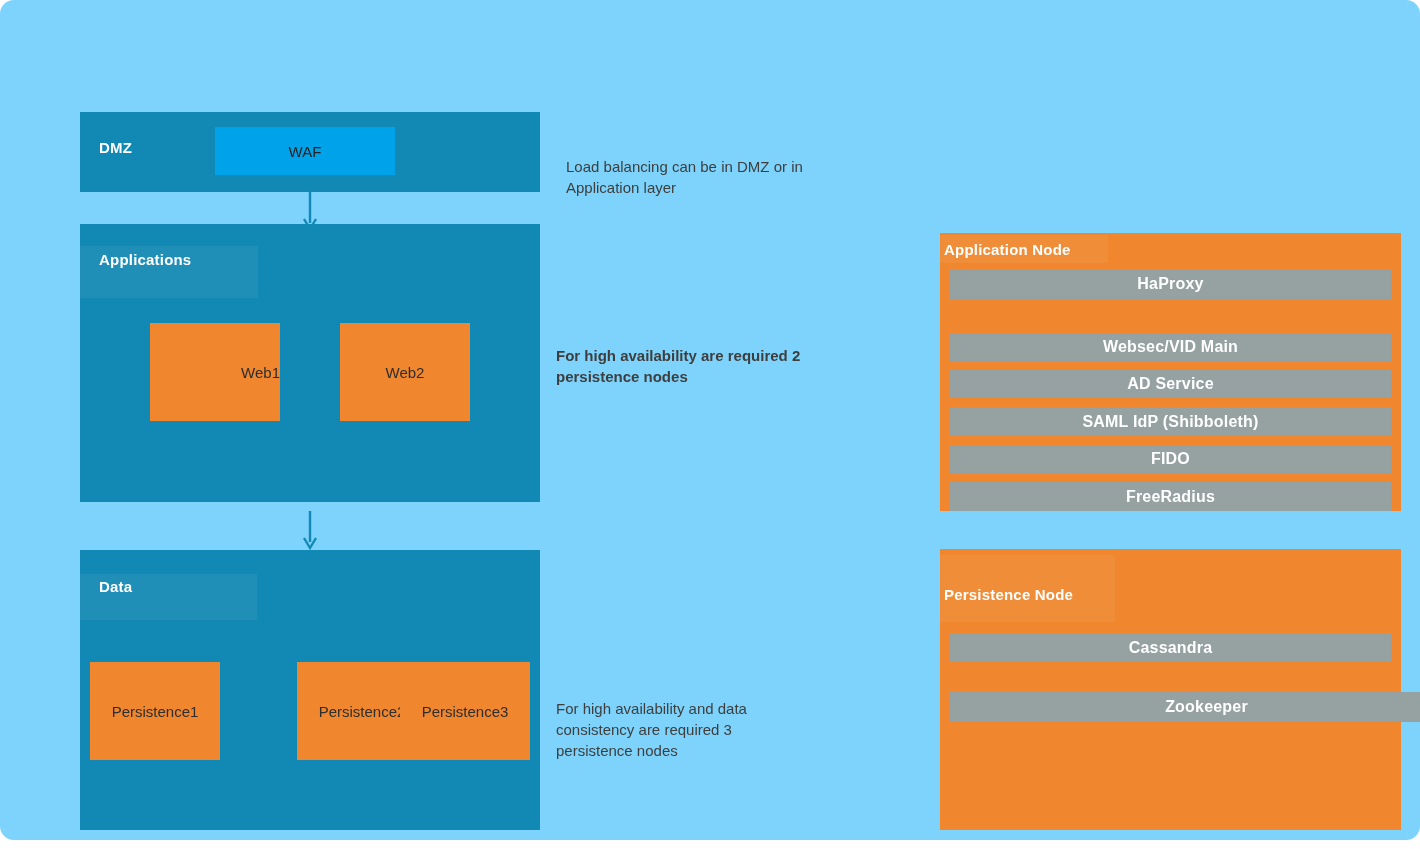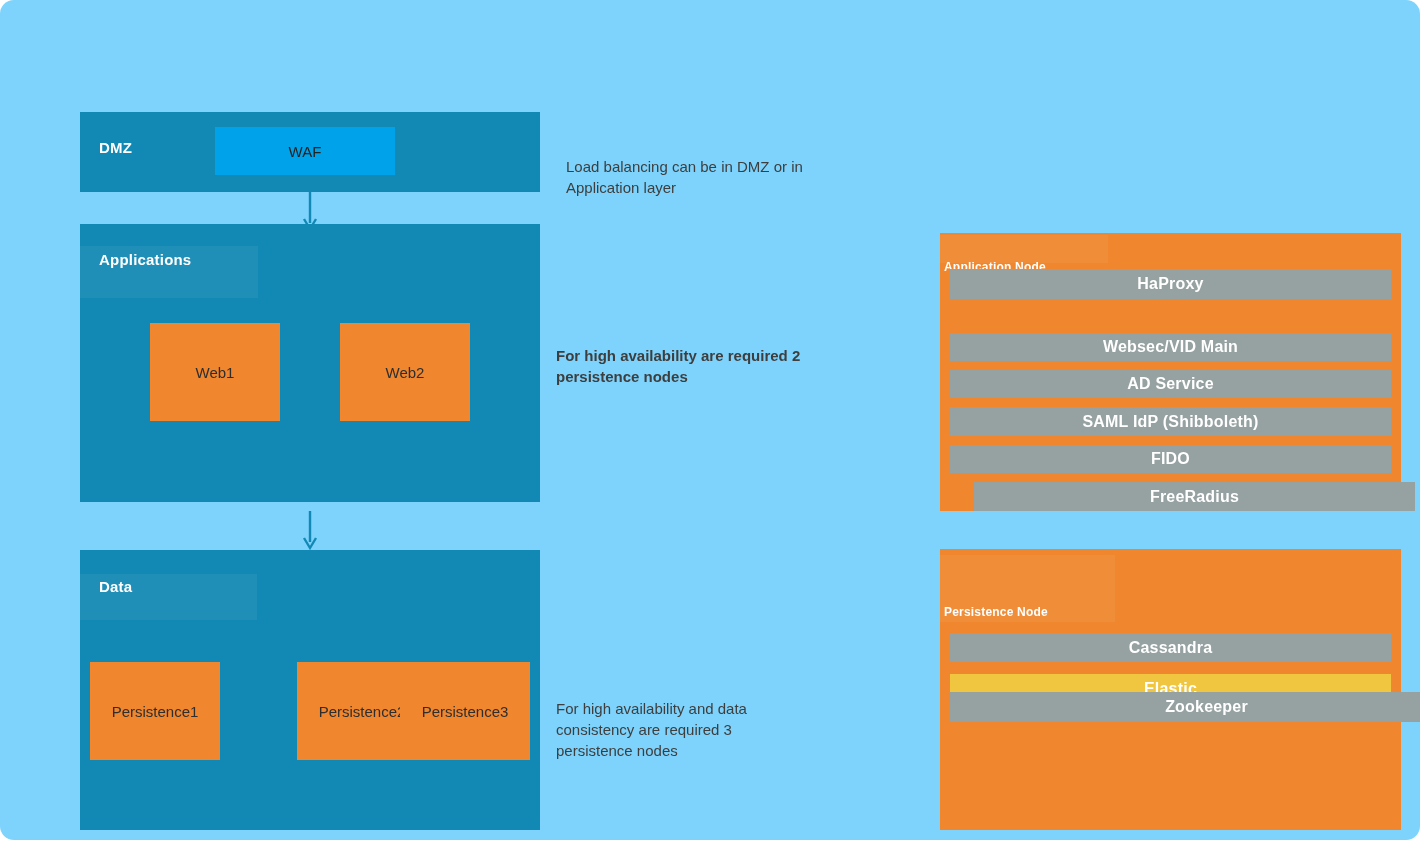"Application Node" .detail-title { font-size: 12px -> 15px; margin-top: 19px -> none }
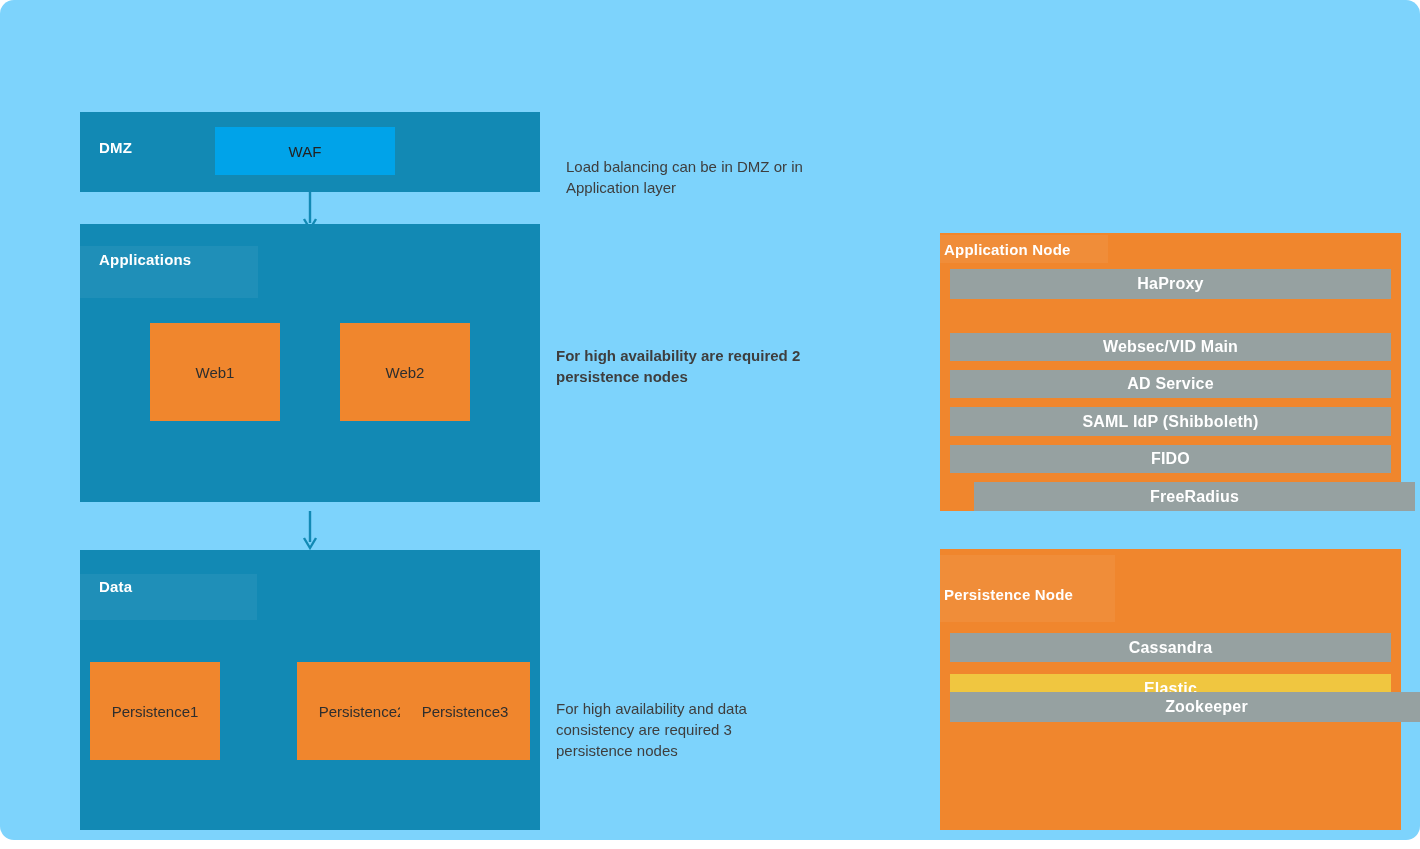"Web1" div.orange-node { justify-content: none -> flex-end }
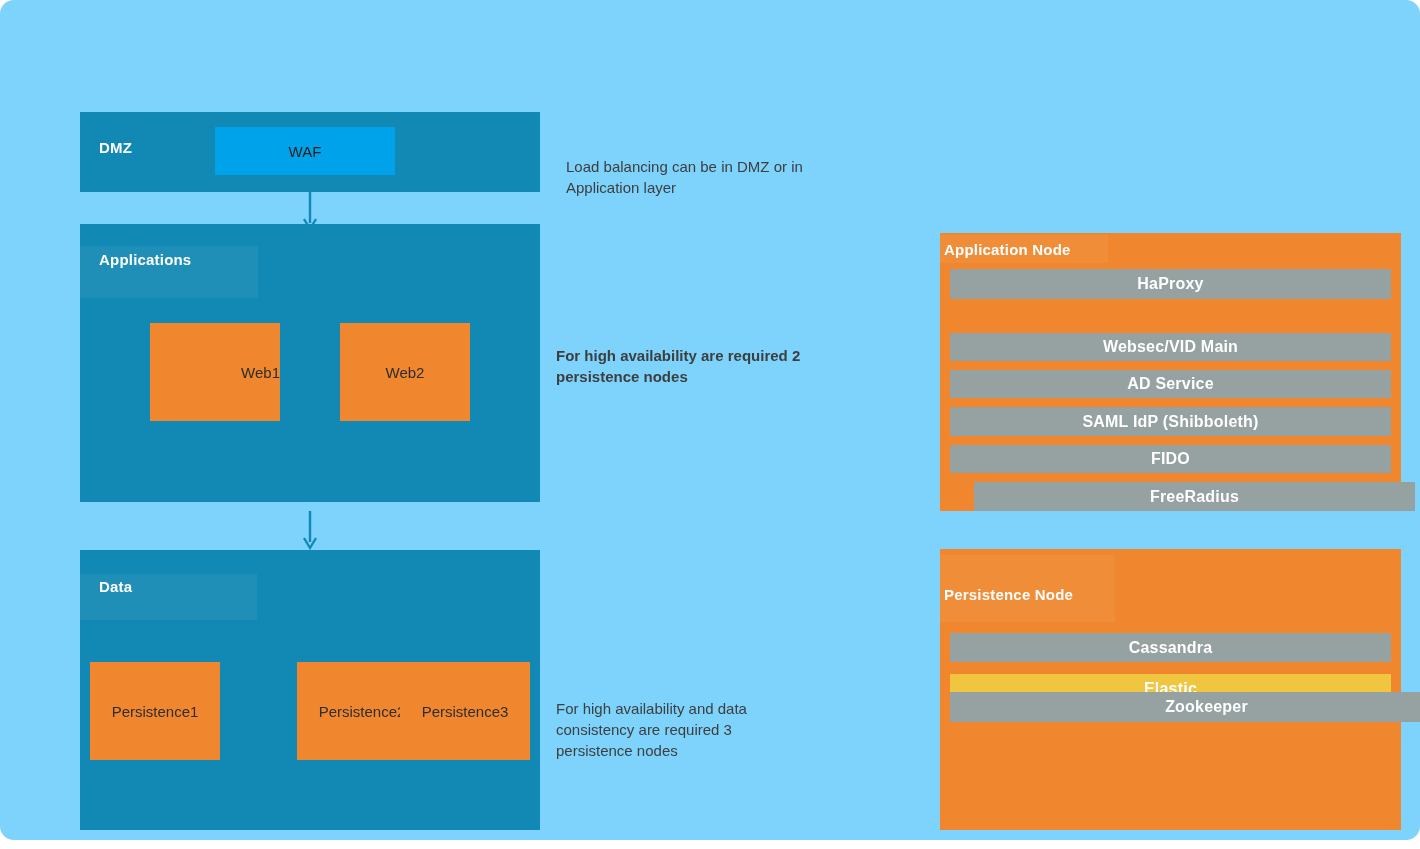"FreeRadius" div.service-bar { margin-left: 24px -> none }
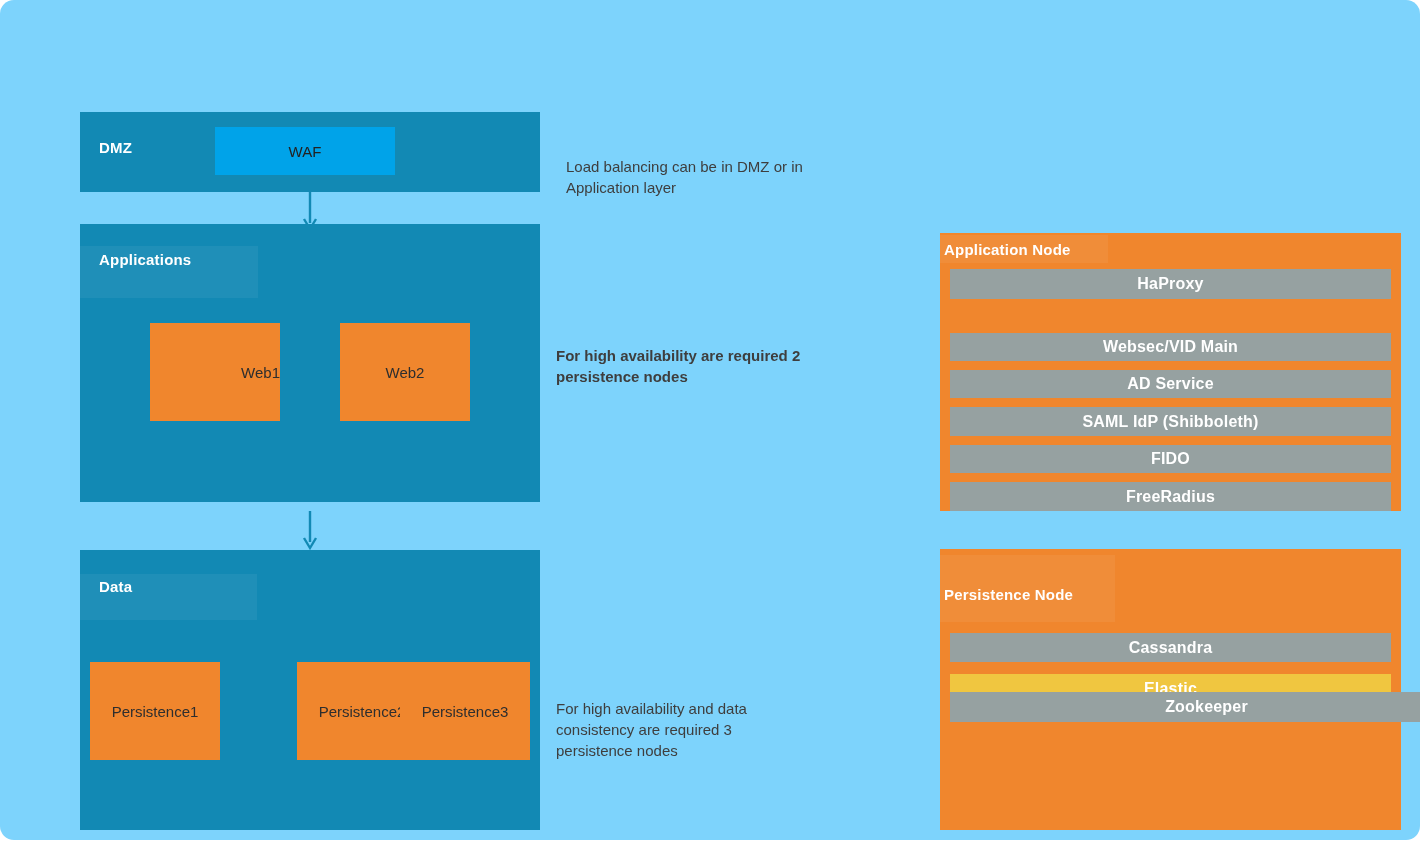"Elastic" div.service-bar { html: <div> <span>Elastic</span> </div> -> none }
